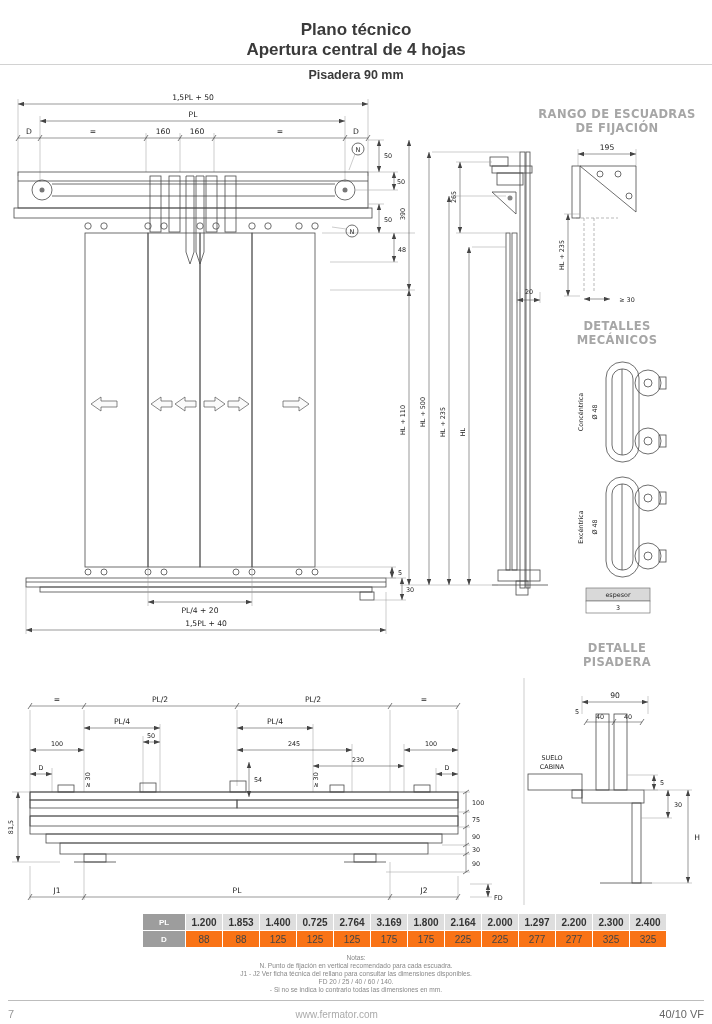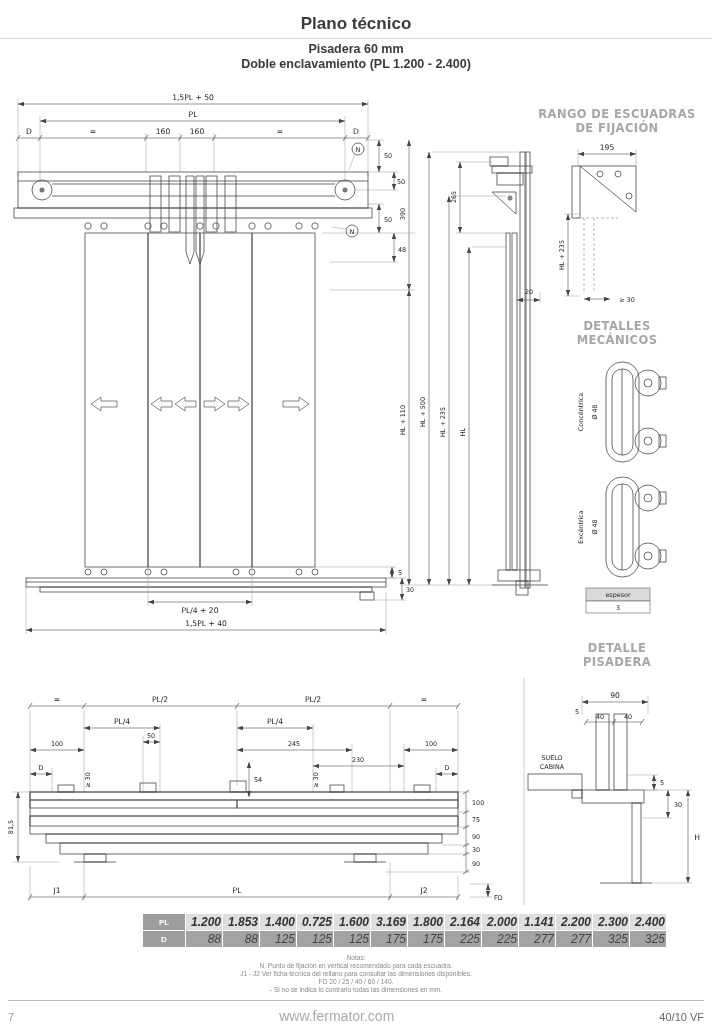"Plano técnico" .hdr { top: 14px -> 20px }
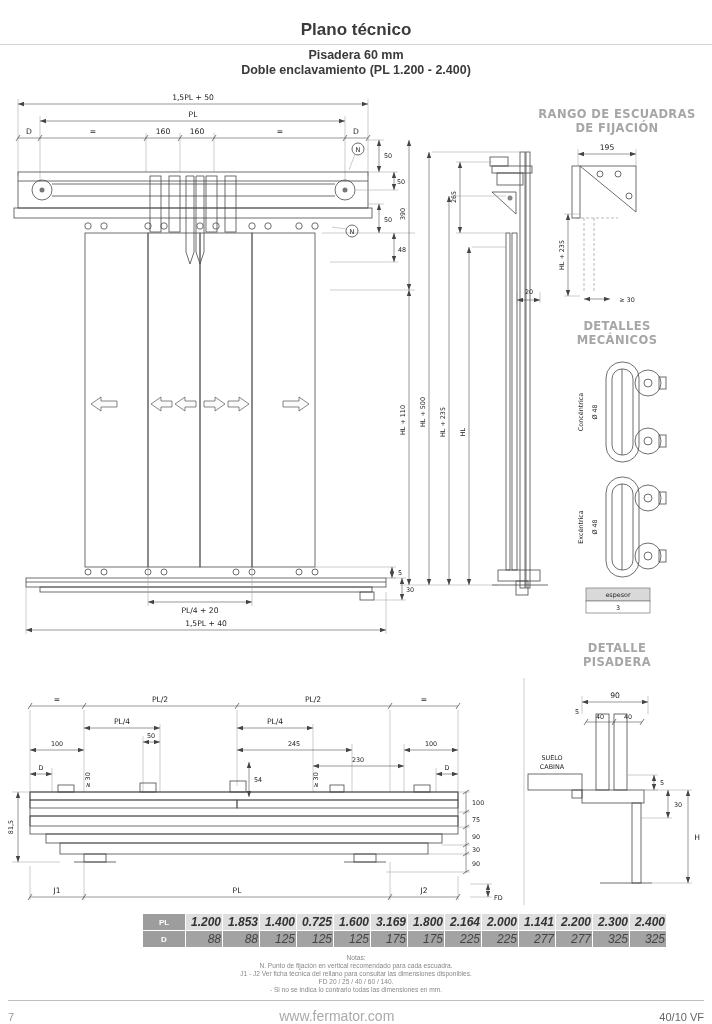"Apertura central de 4 hojas" div.t1 { html: none -> <div>Apertura central de 4 hojas</div> }
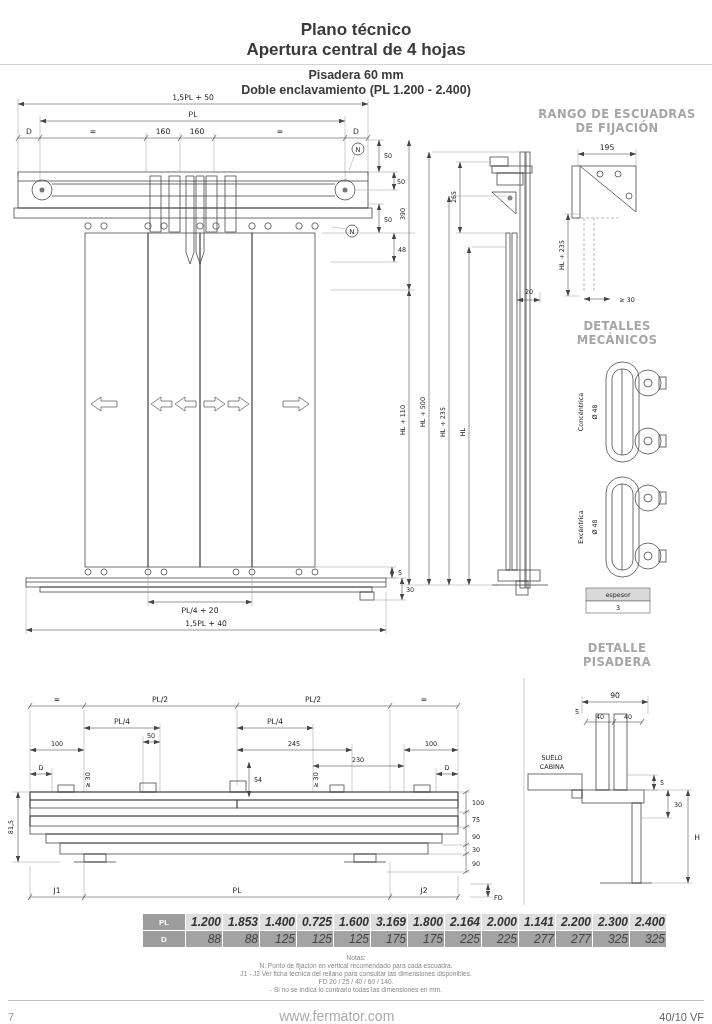"Pisadera 60 mm" div.t2 { text: 60 -> 90 }
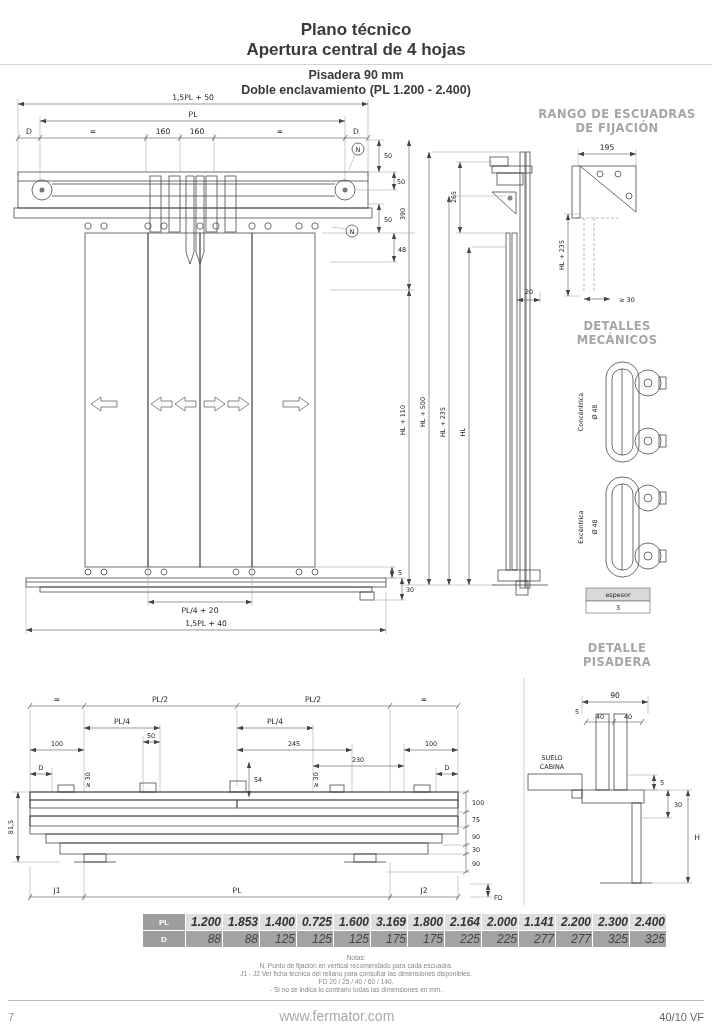"Doble enclavamiento (PL 1.200 -" div.t2 { html: <div>Doble enclavamiento (PL 1.200 - 2.400)</div> -> none }
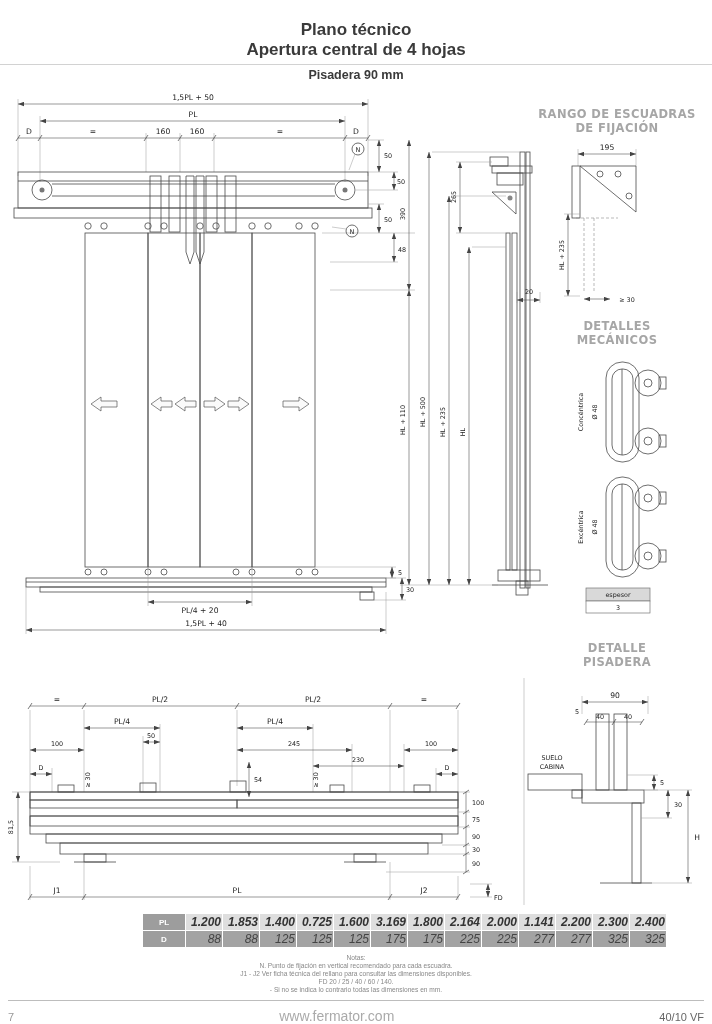"1.200" .table-wrap td { font-size: 12px -> 10px; font-style: italic -> none; text-align: right -> center }
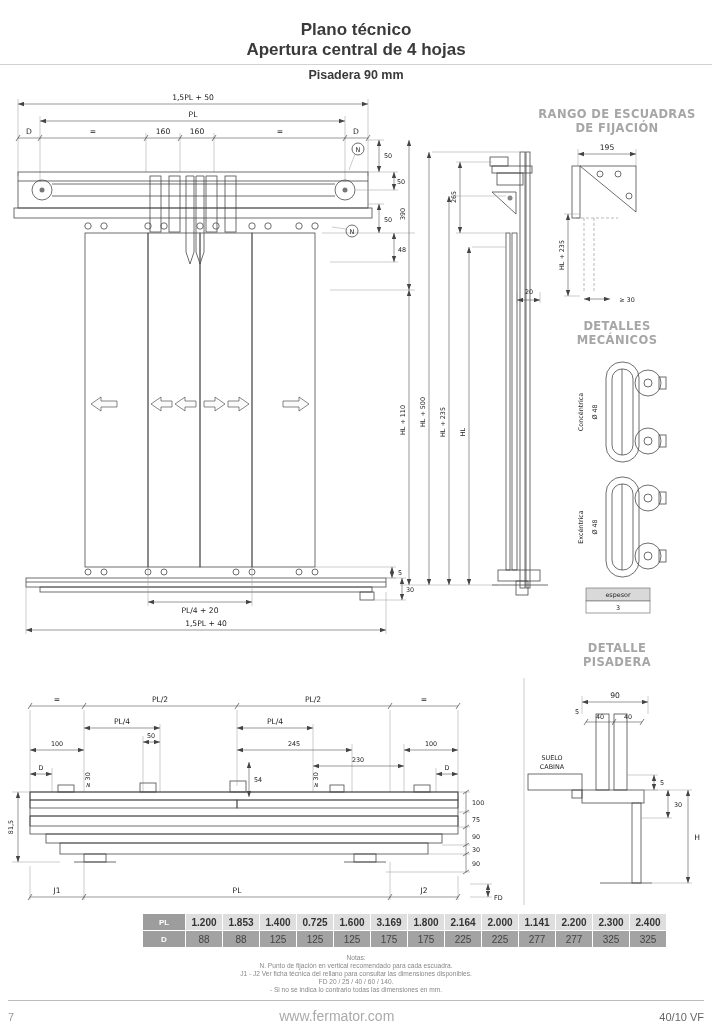"1.600" td.plv { text: 1.600 -> 2.764 }
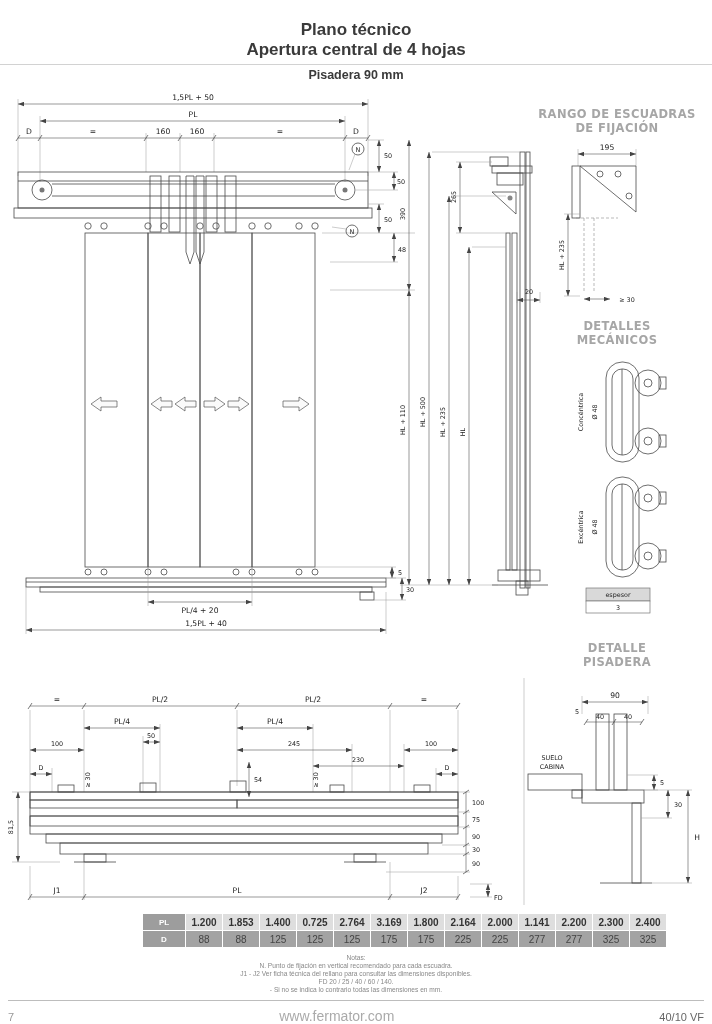"1.141" td.plv { text: 1.141 -> 1.297 }
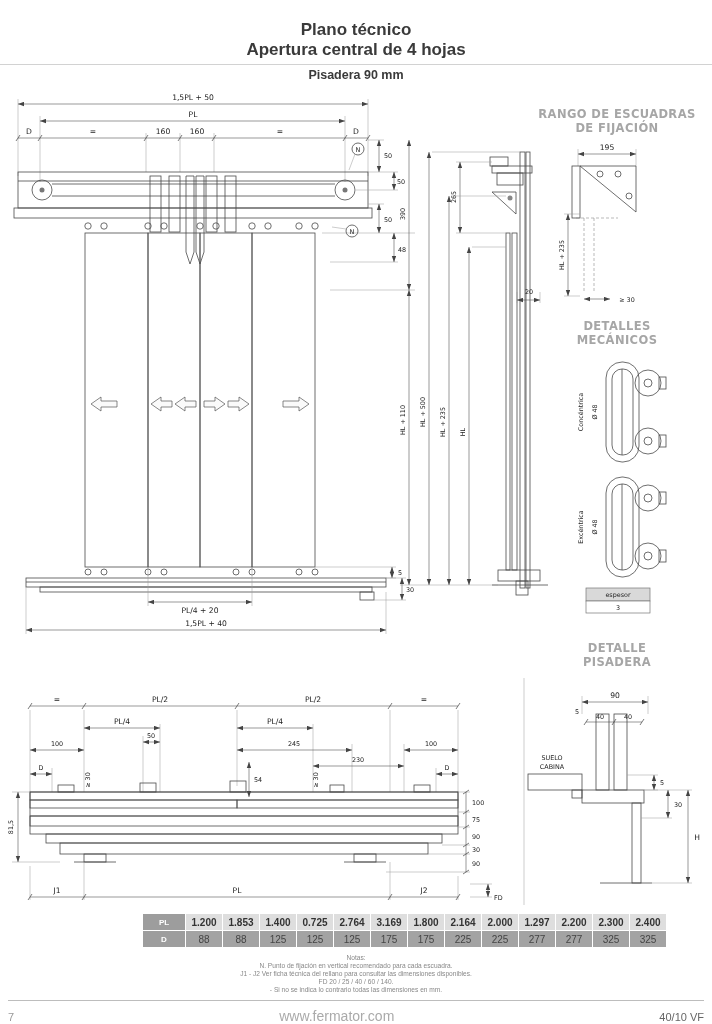"88" td.dv { background: #a3a3a3 -> #f97316 }
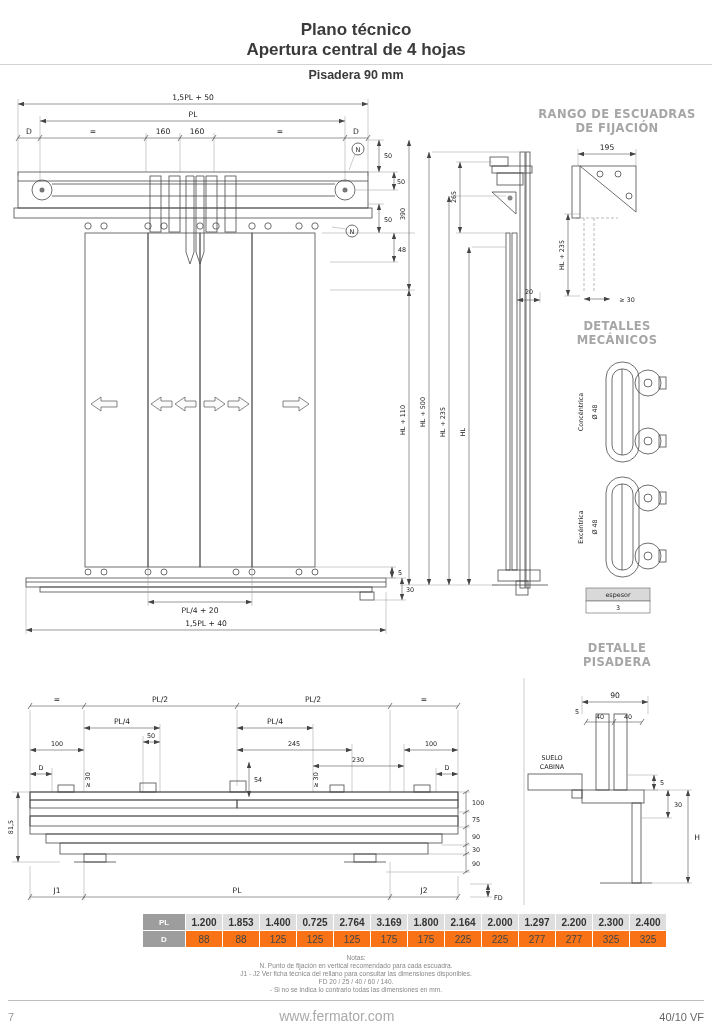"www.fermator.com" .footer .url { font-size: 14px -> 10px }
